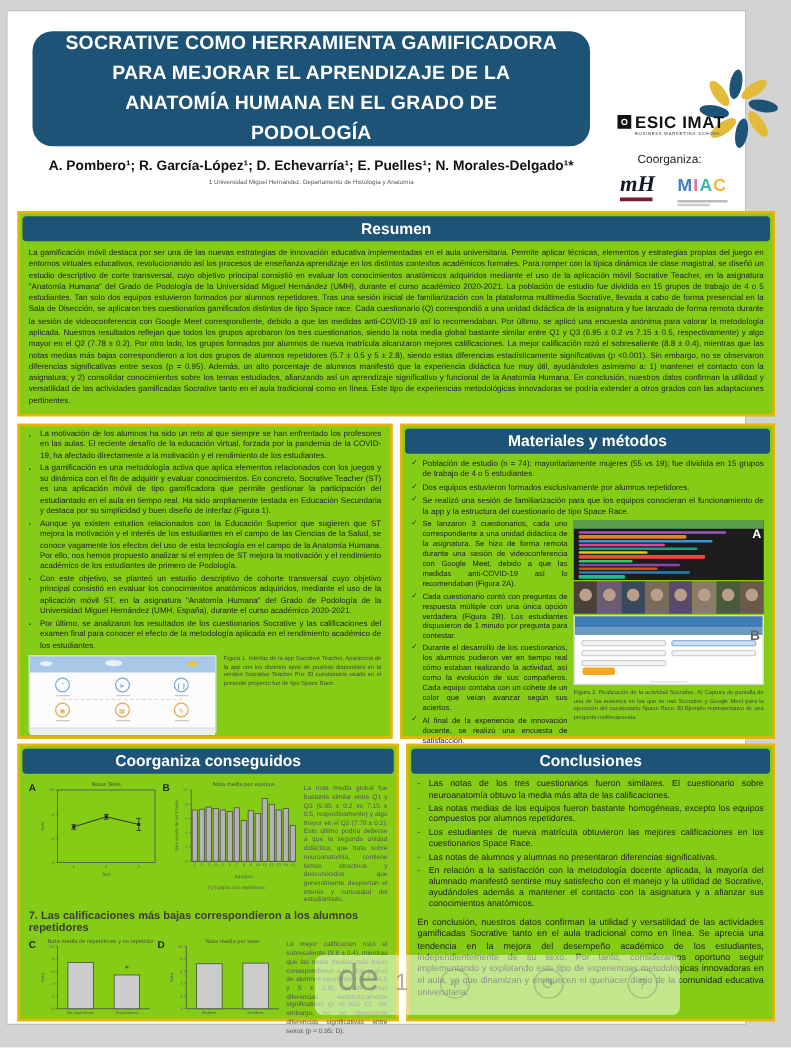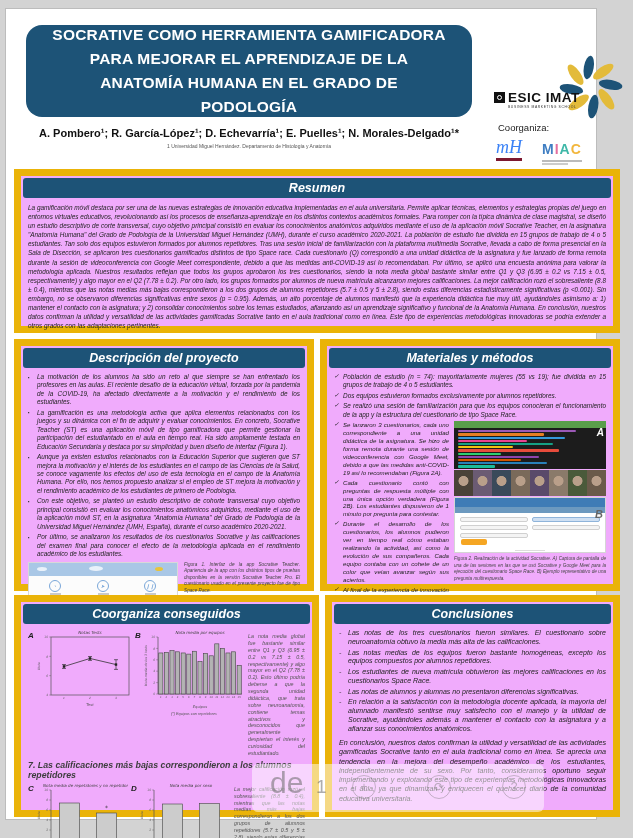"Coorganiza:" .coorganiza { left: 8px -> 20px }
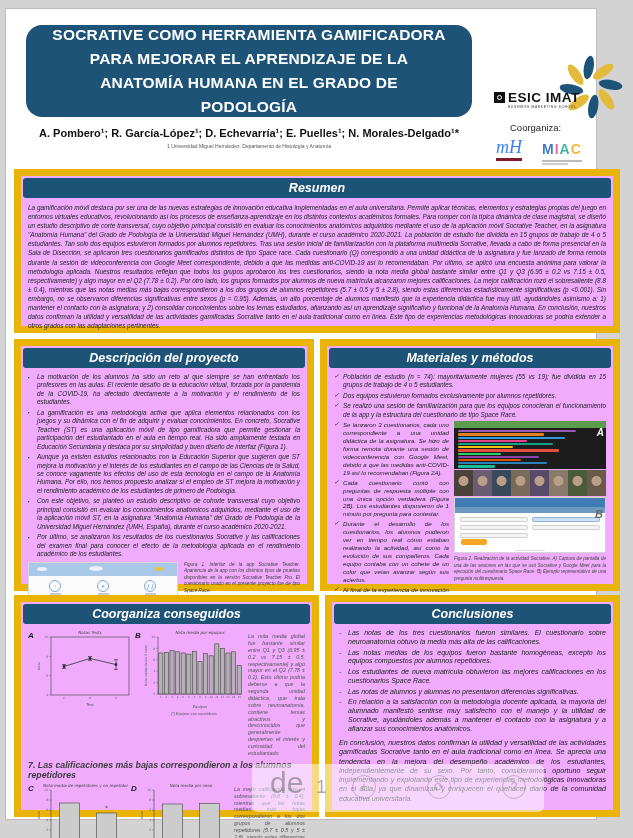"mH" .umh .mh { color: #3b82f6 -> #0f172a; font-weight: normal -> bold }
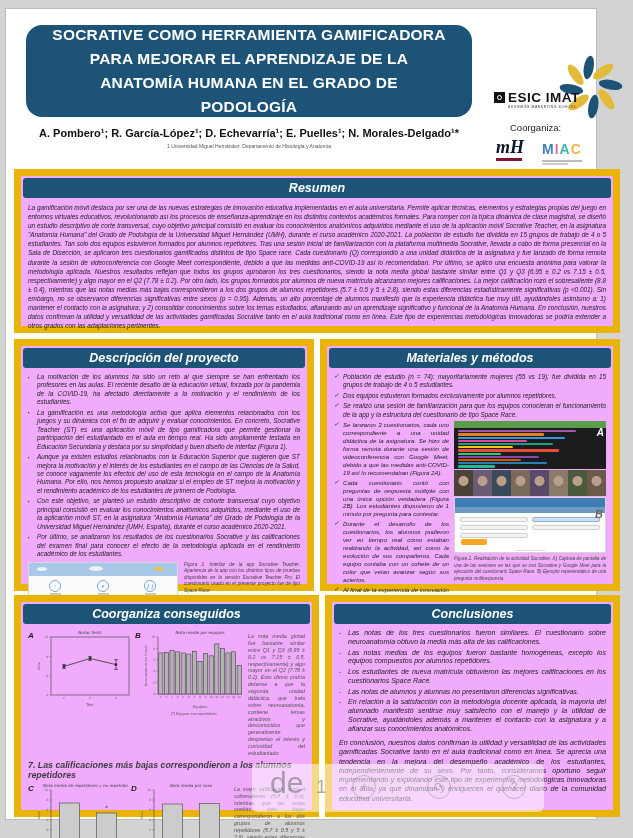"Resumen" .sec { background: #f0abfc -> #84cc16; border: 7px solid #eab308 -> 2px solid #eab308; font-style: italic -> none }
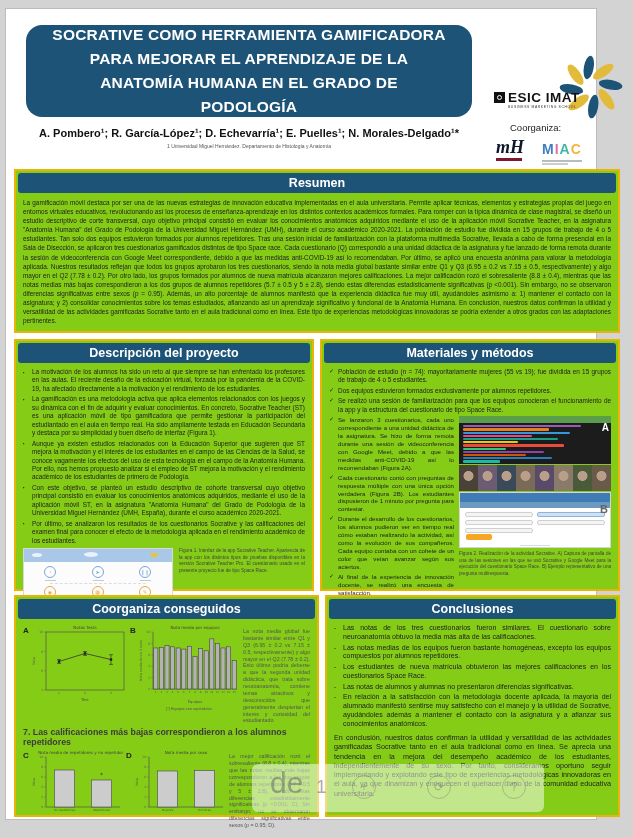"Descripción del proyecto" div.sec-head { html: <div>Descripción del proyecto</div> -> none }
